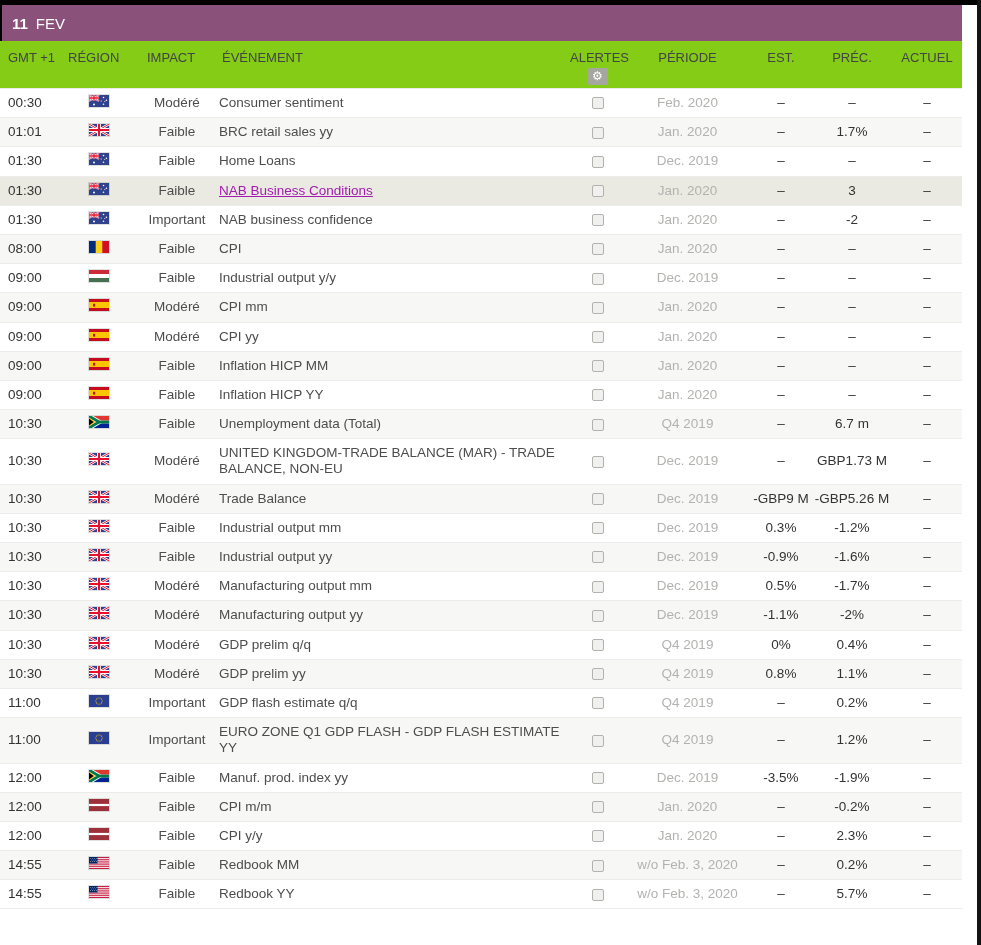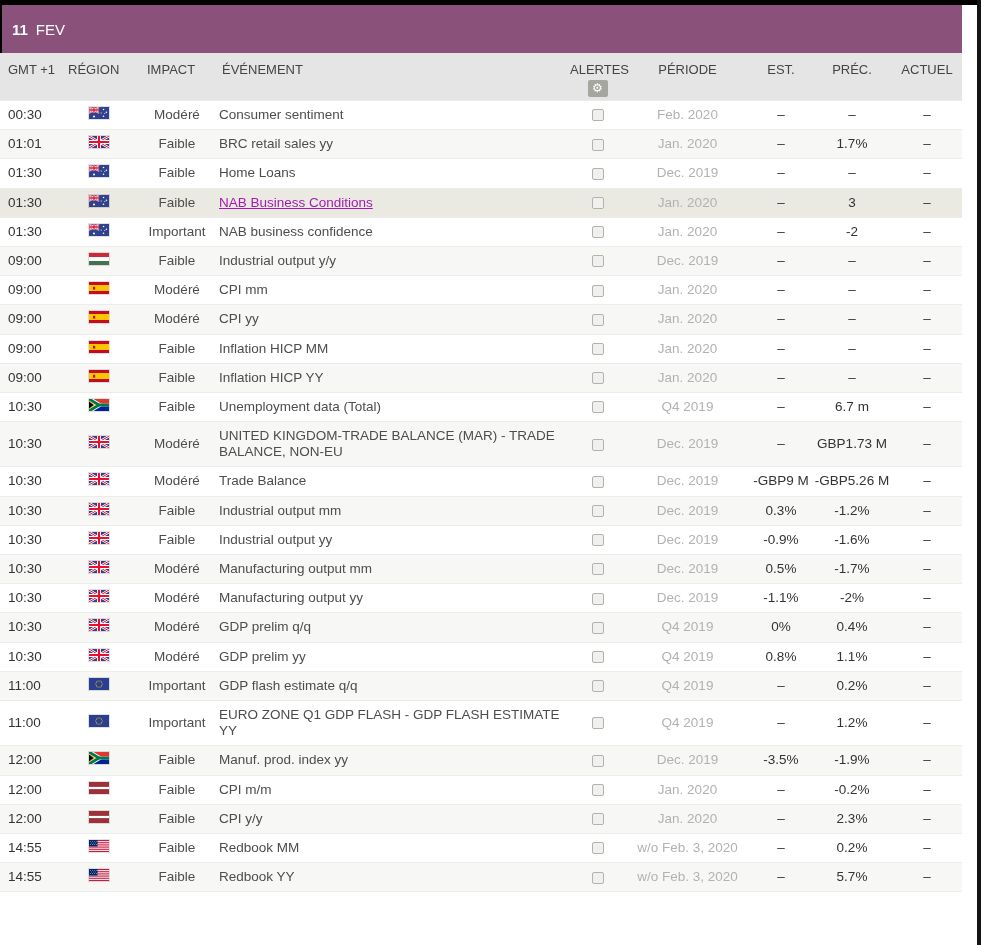"11" .date-banner { height: 48px -> 36px }
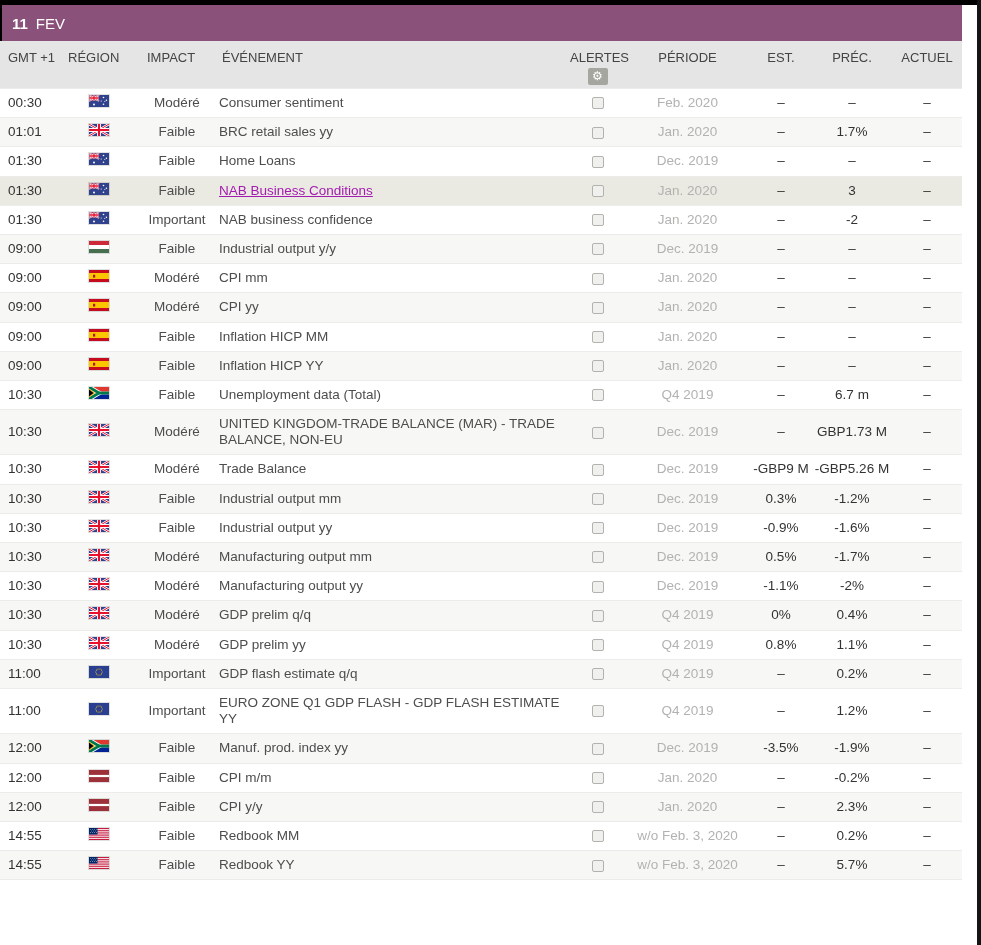"GMT +1" thead th { background: #e5e5e5 -> #84cc16 }
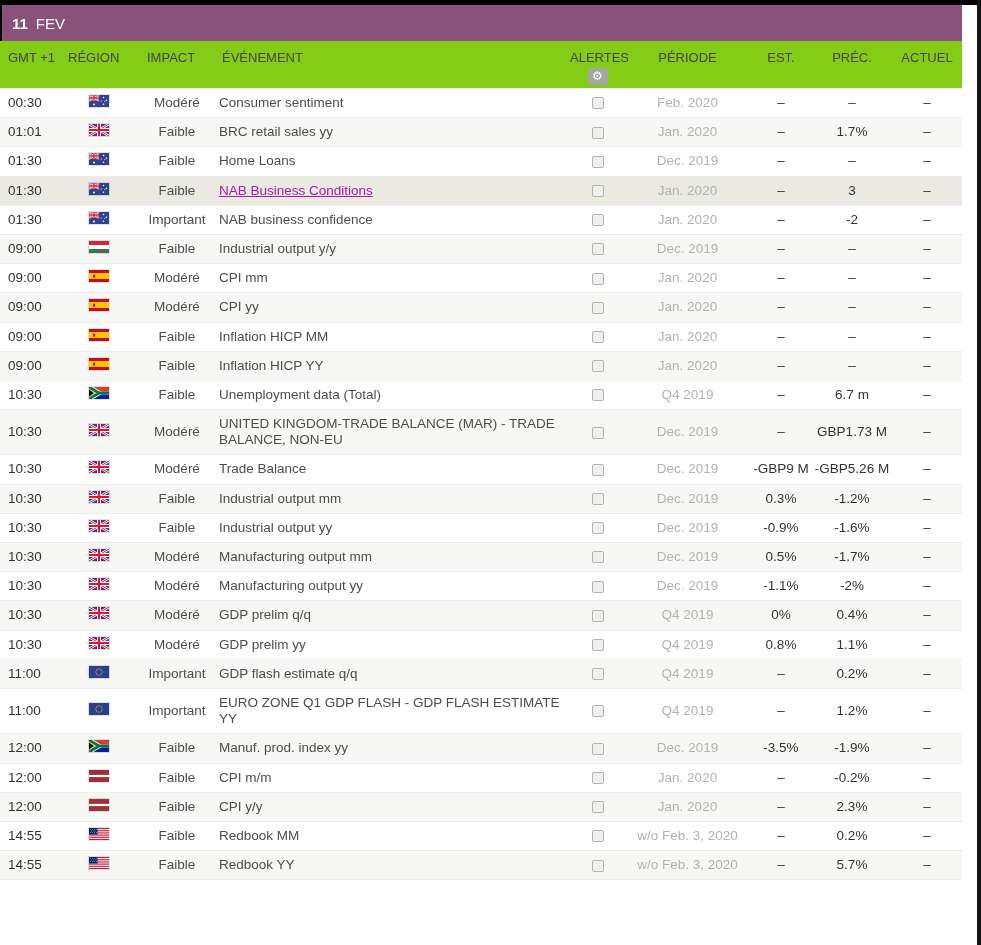"08:00" tr { html: none -> <tr> <td>08:00</td> <td><span><svg> <rect></rect> <rect></rect> <rect></rect> </svg></span></td> <td>Faible</td> <td>CPI</td> <td><span></span></td> <td>Jan. 2020</td> <td>–</td> <td>–</td> <td>–</td> </tr> }
